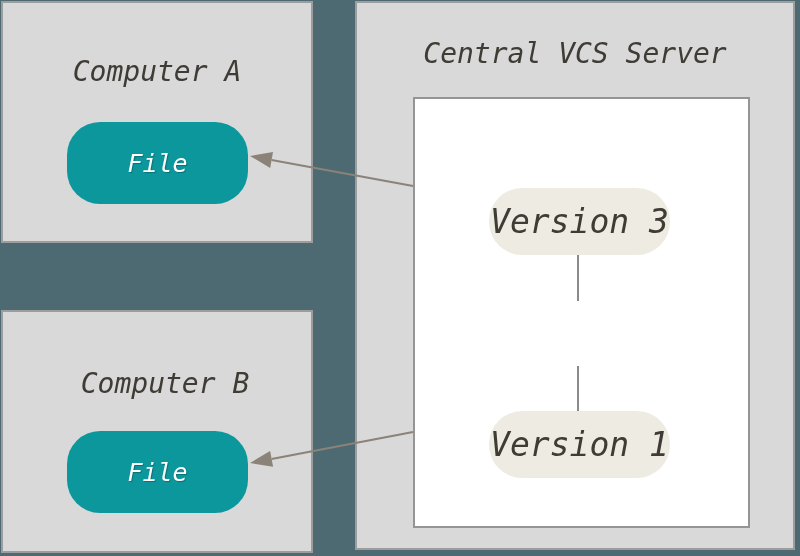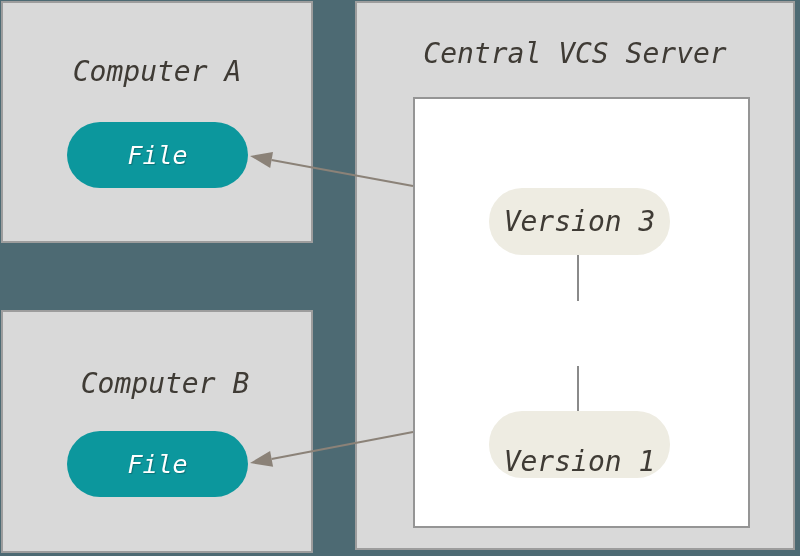"File" .file-pill { height: 66px -> 82px }
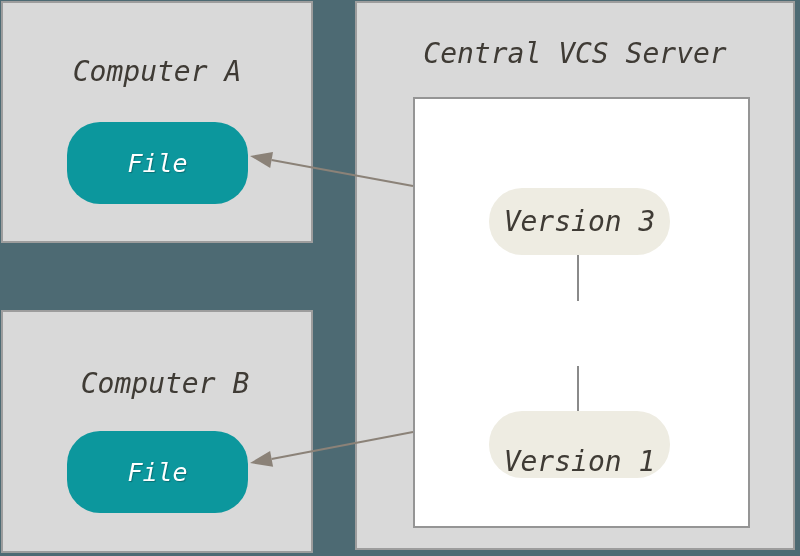"Version 3" .version-pill { font-size: 28px -> 33px }
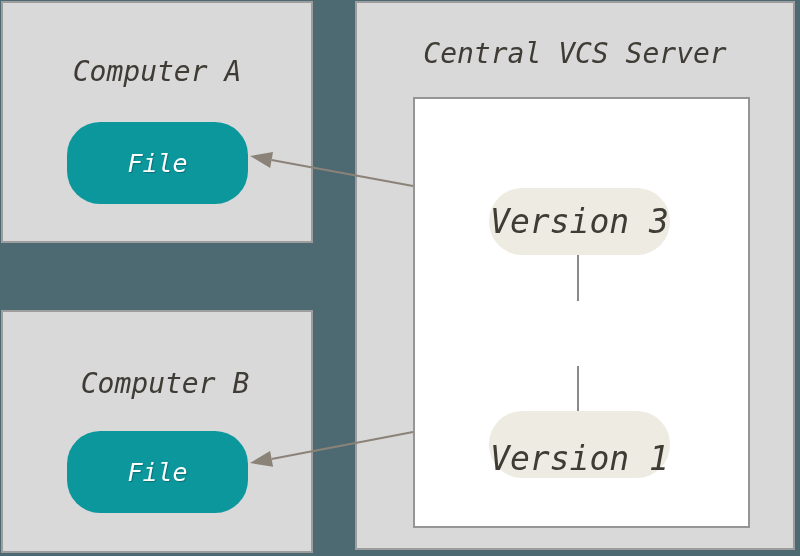"Version 1" #version-pill-1 { align-items: flex-end -> none }
